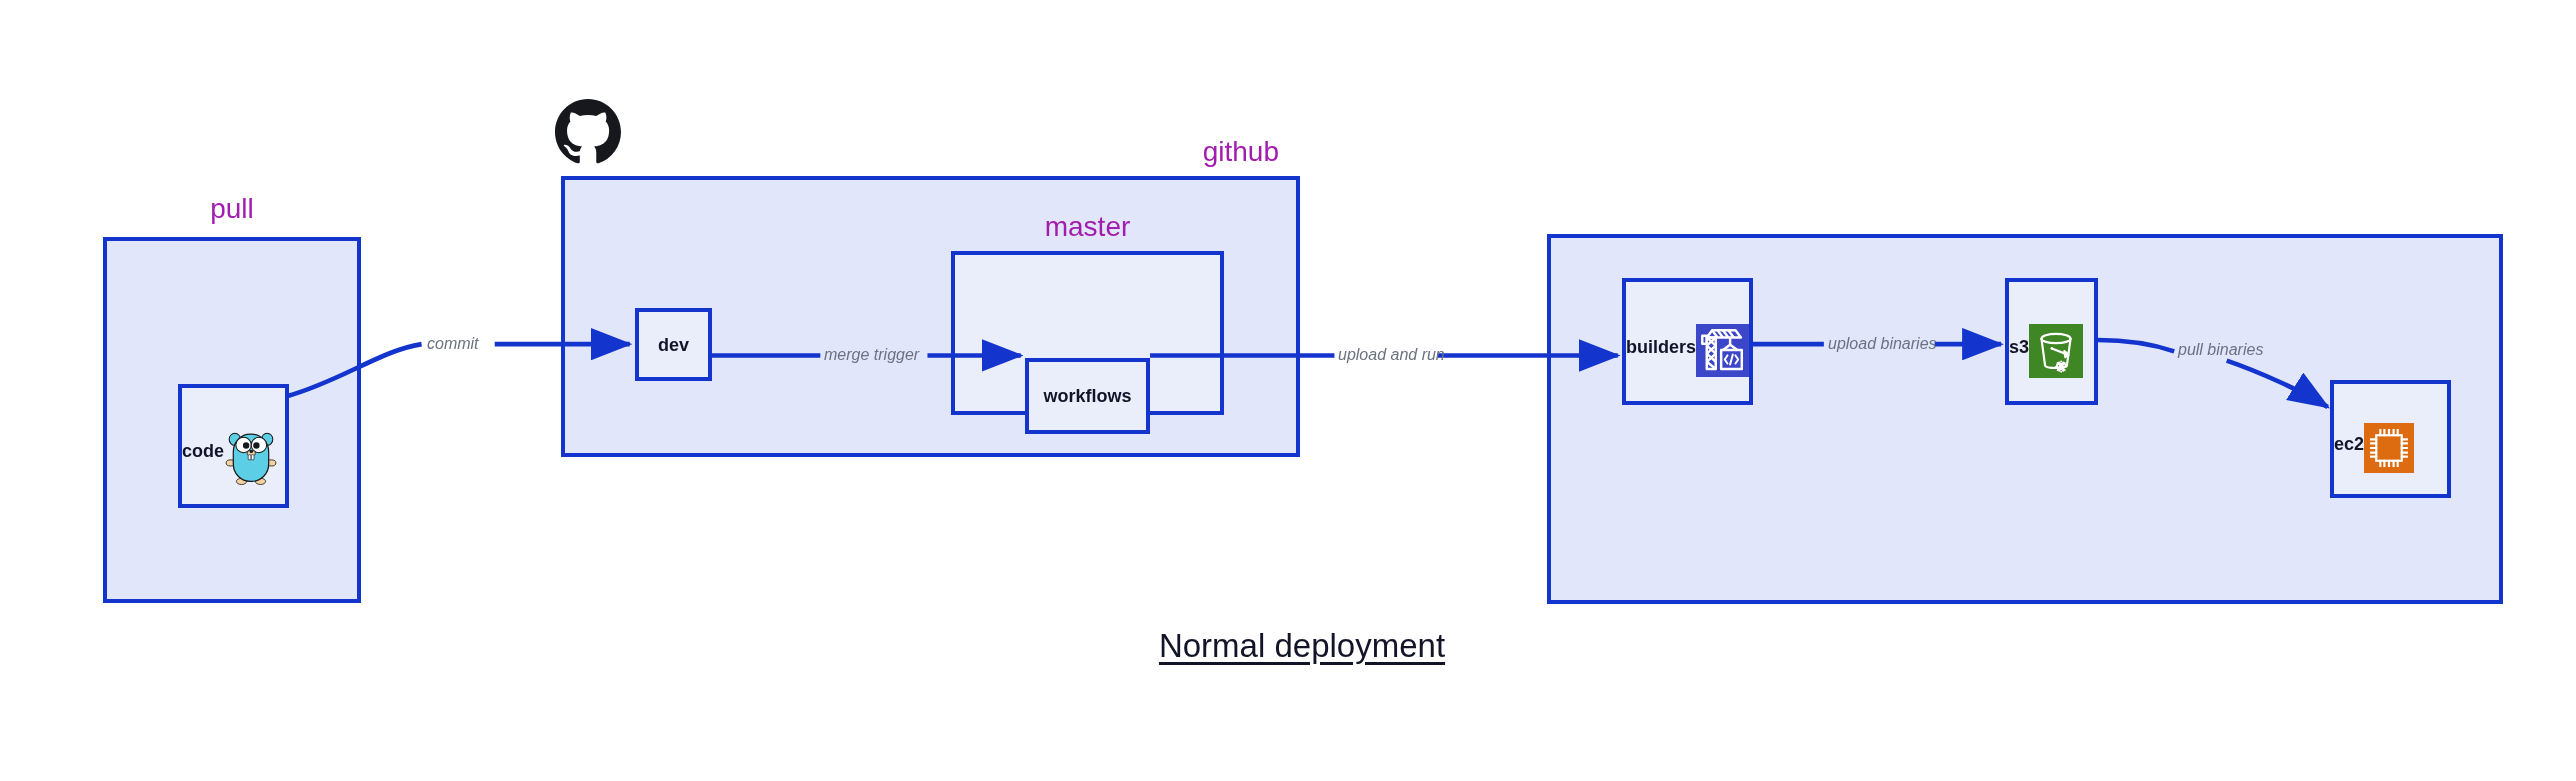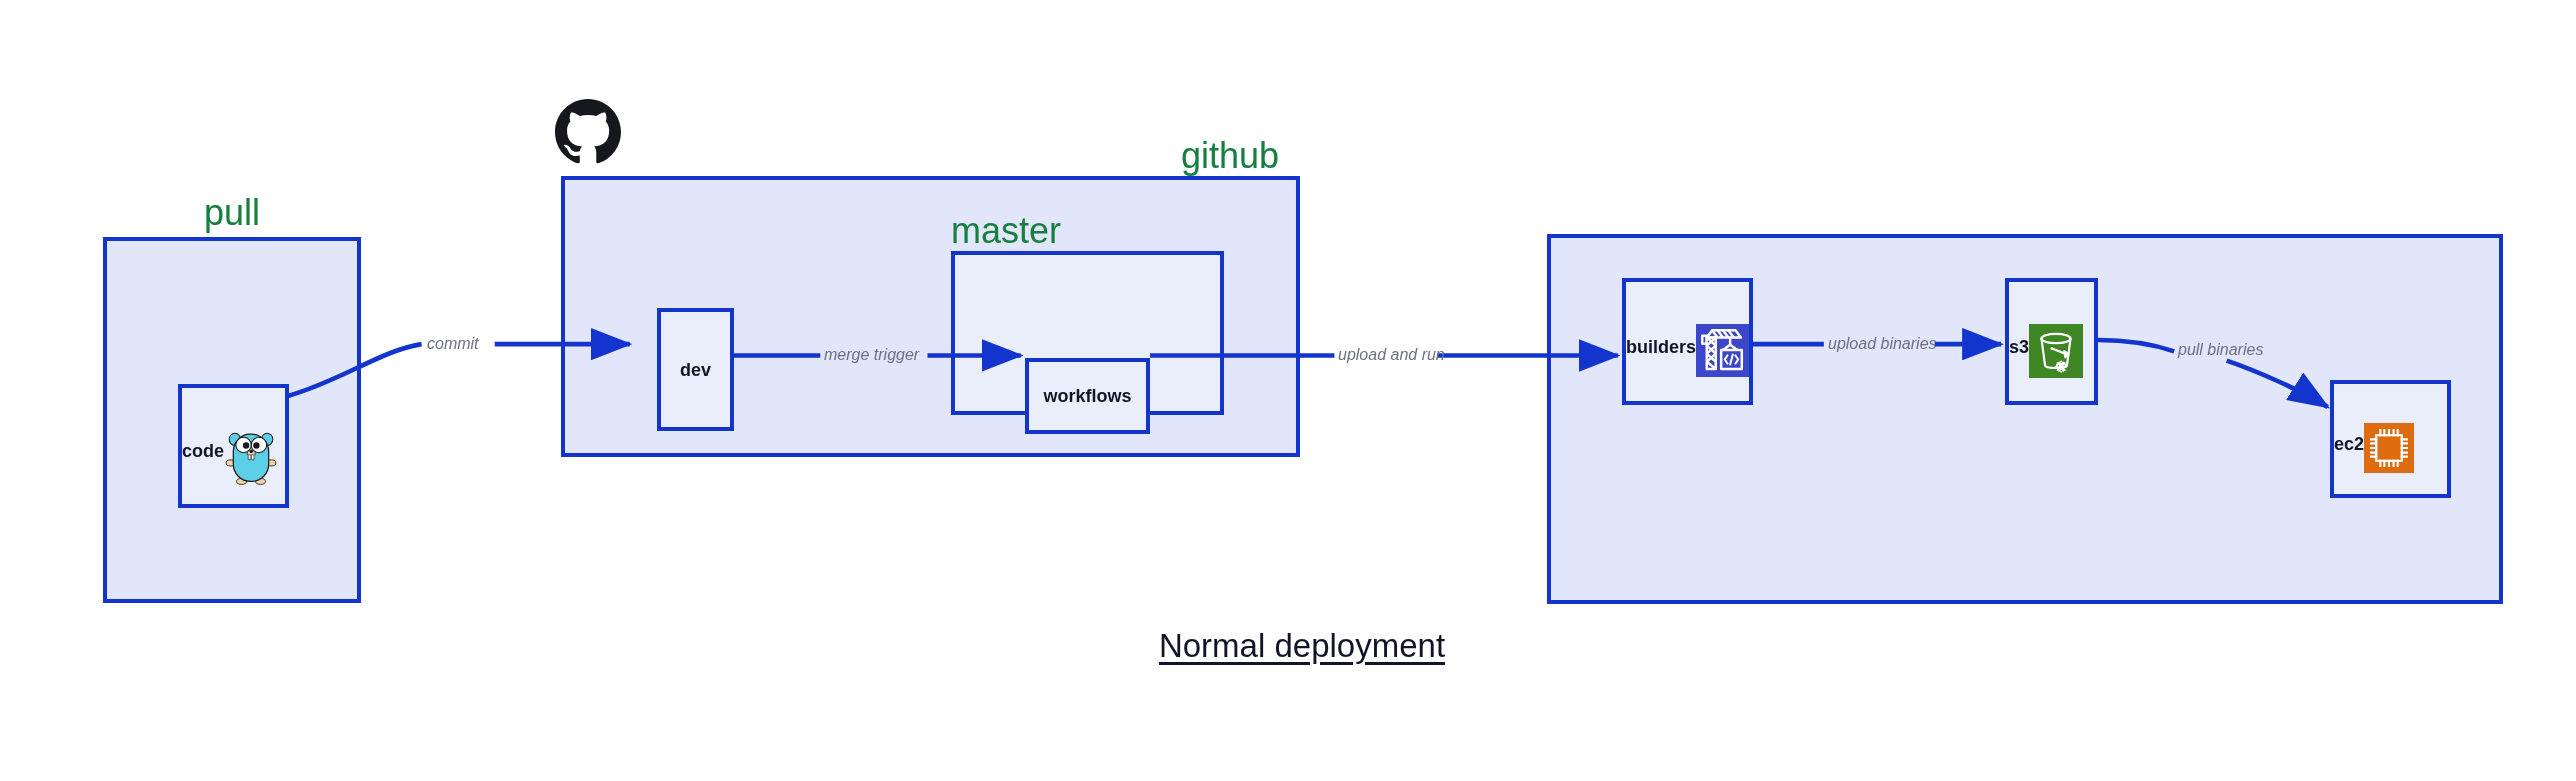"github" .zone-label { color: #15803d -> #a21caf; font-size: 36px -> 28px }
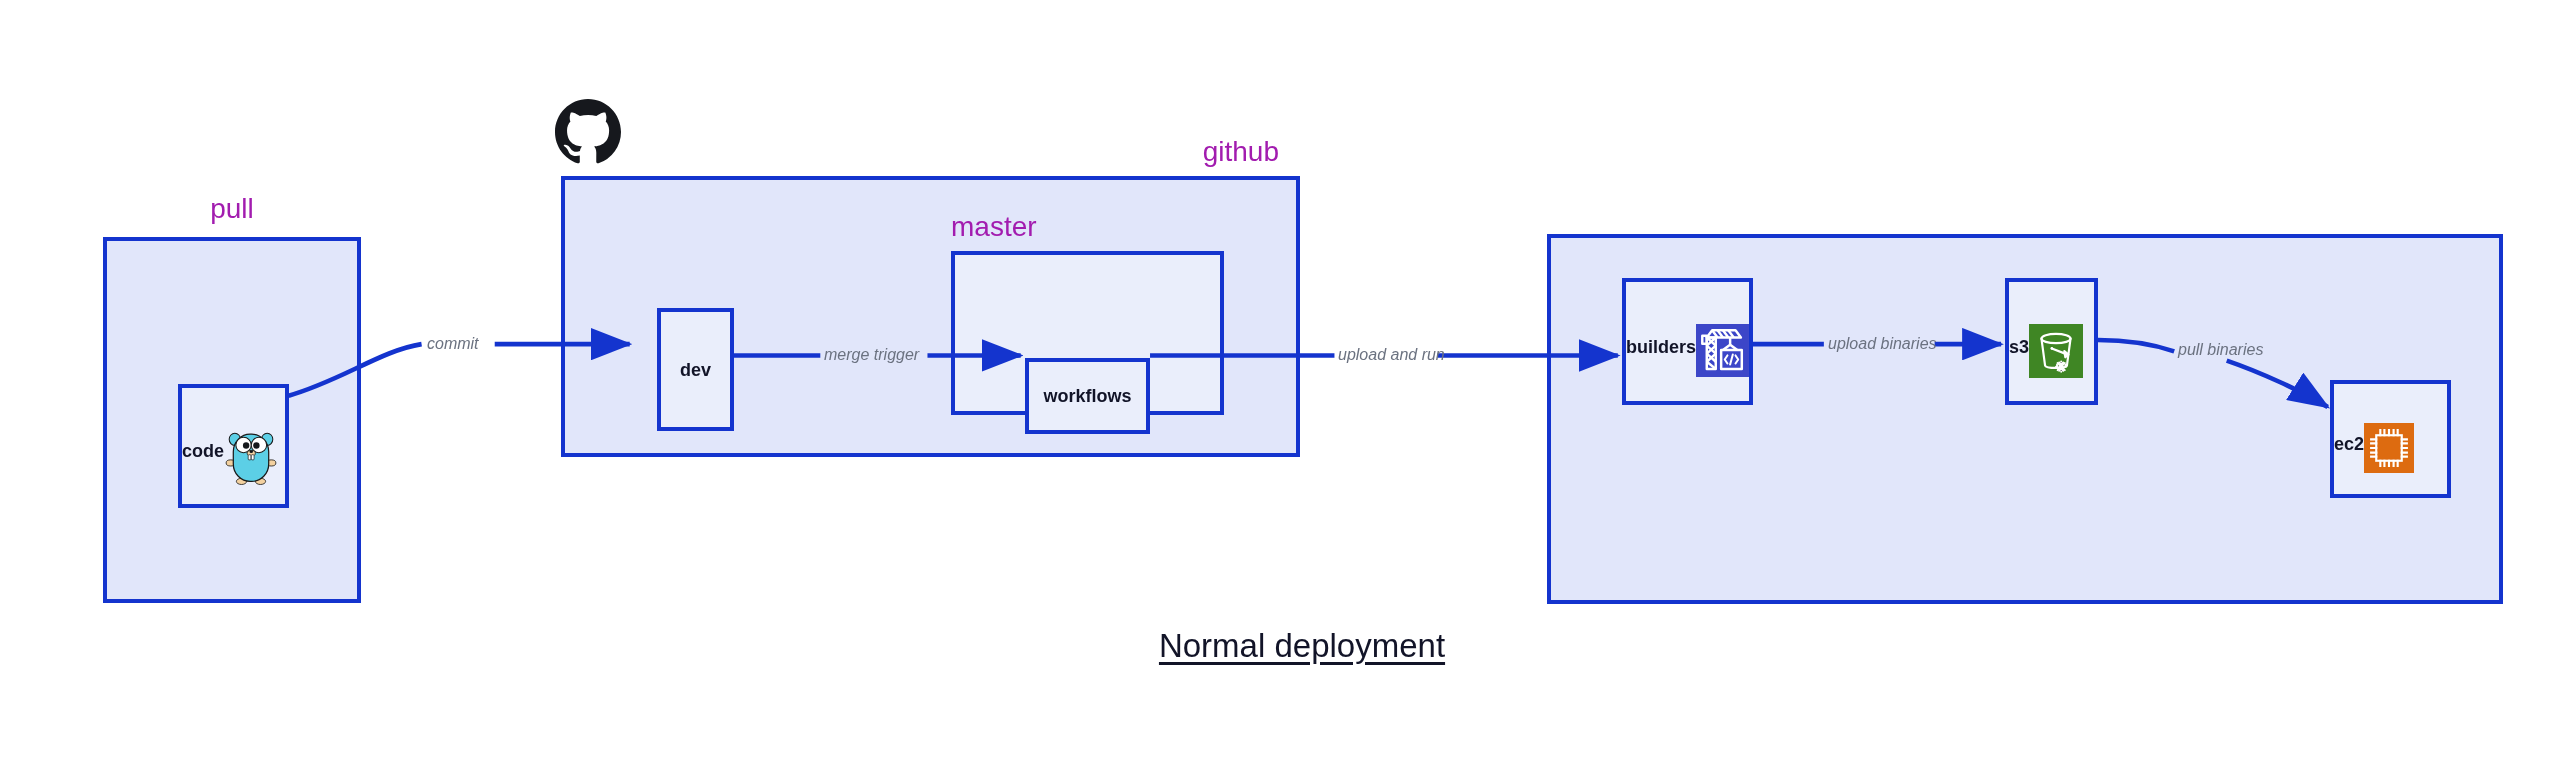"master" div.zone-label { text-align: none -> center }
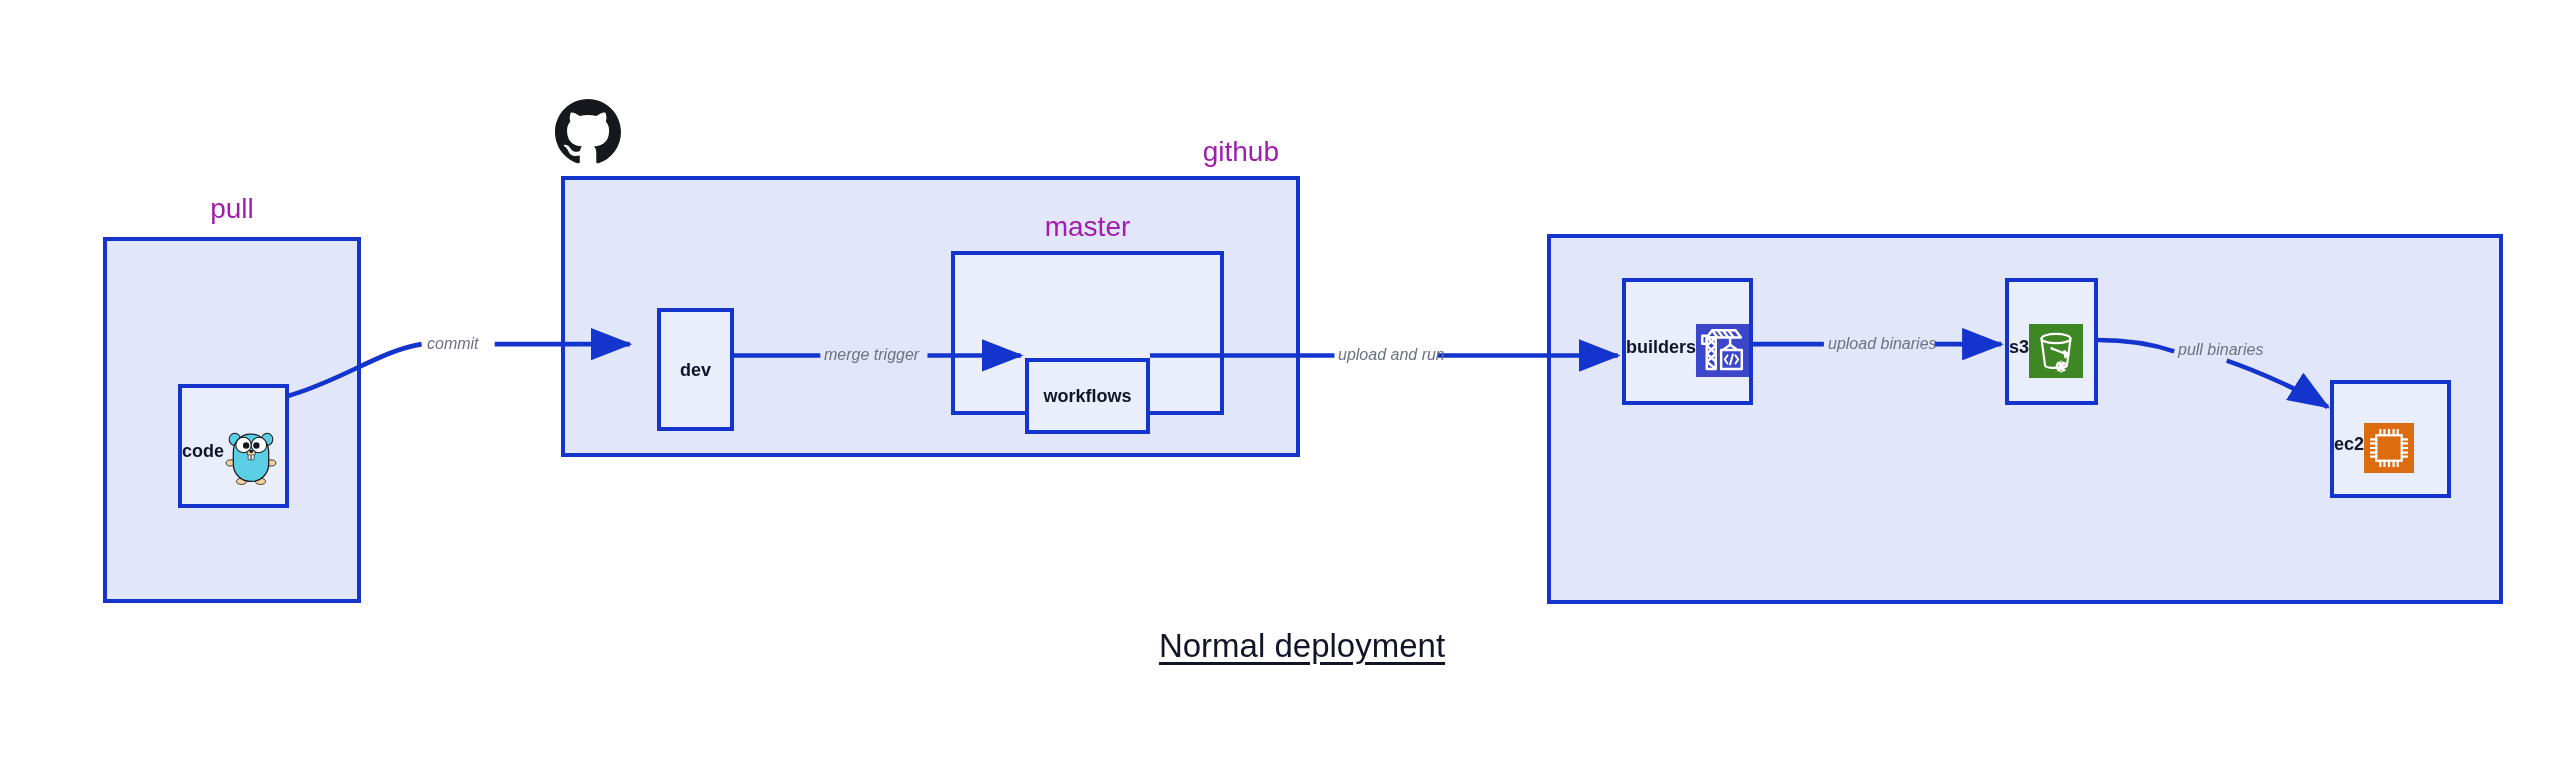"dev" div.node { height: 123px -> 73px; left: 657px -> 635px }
